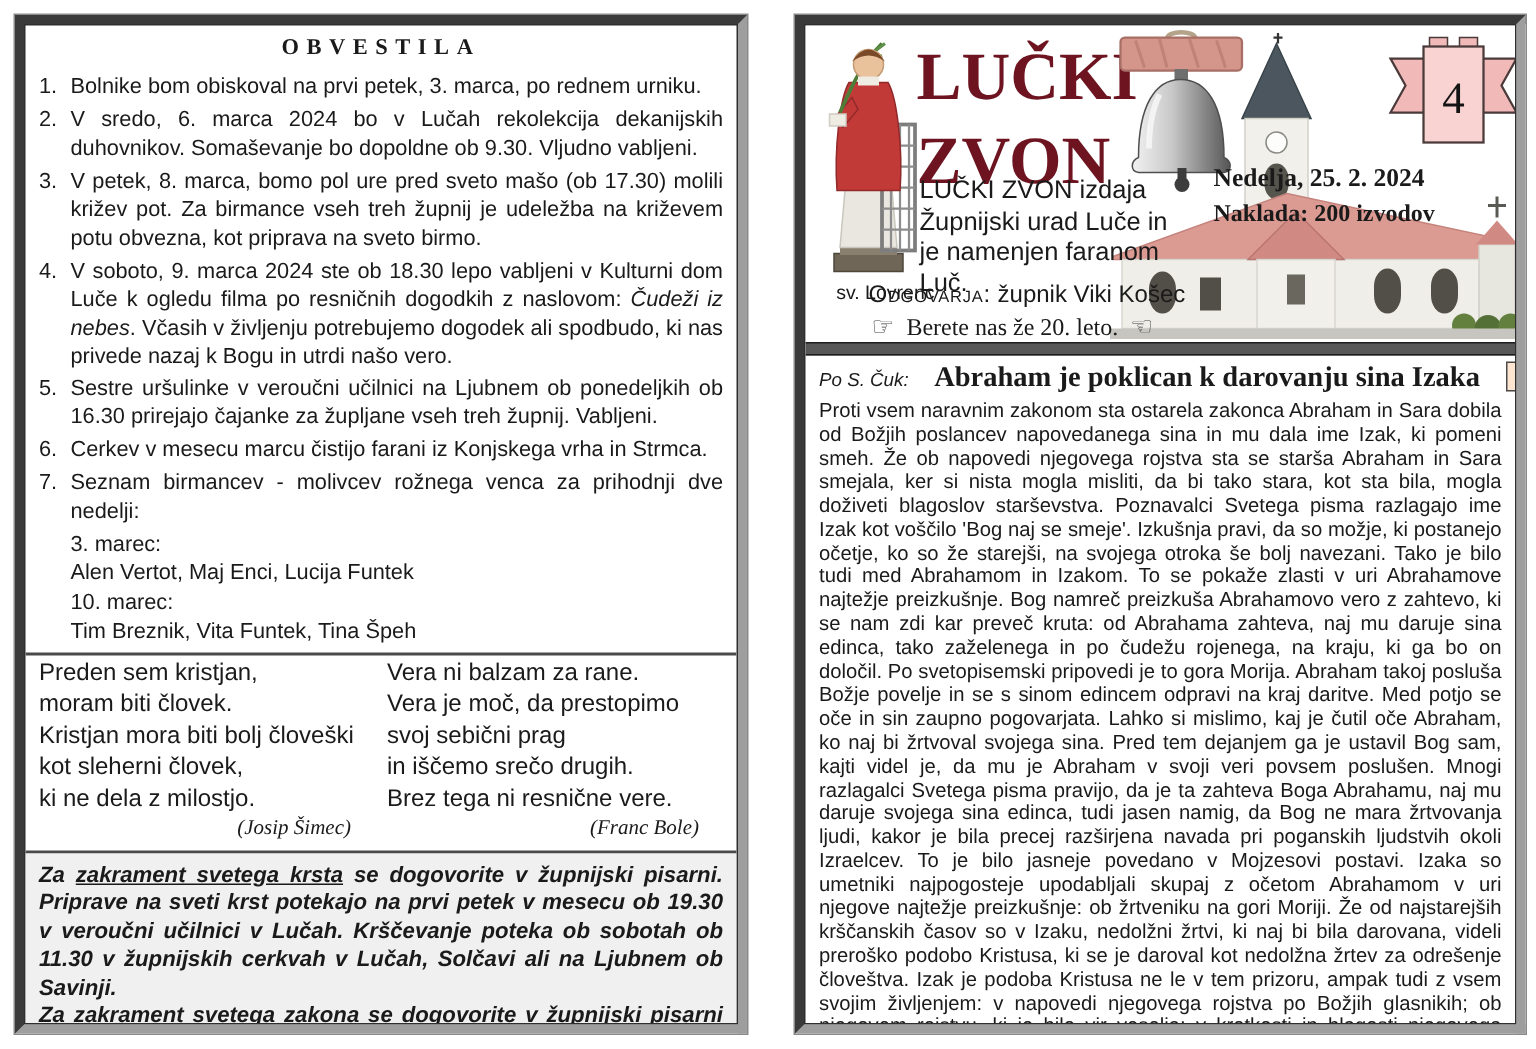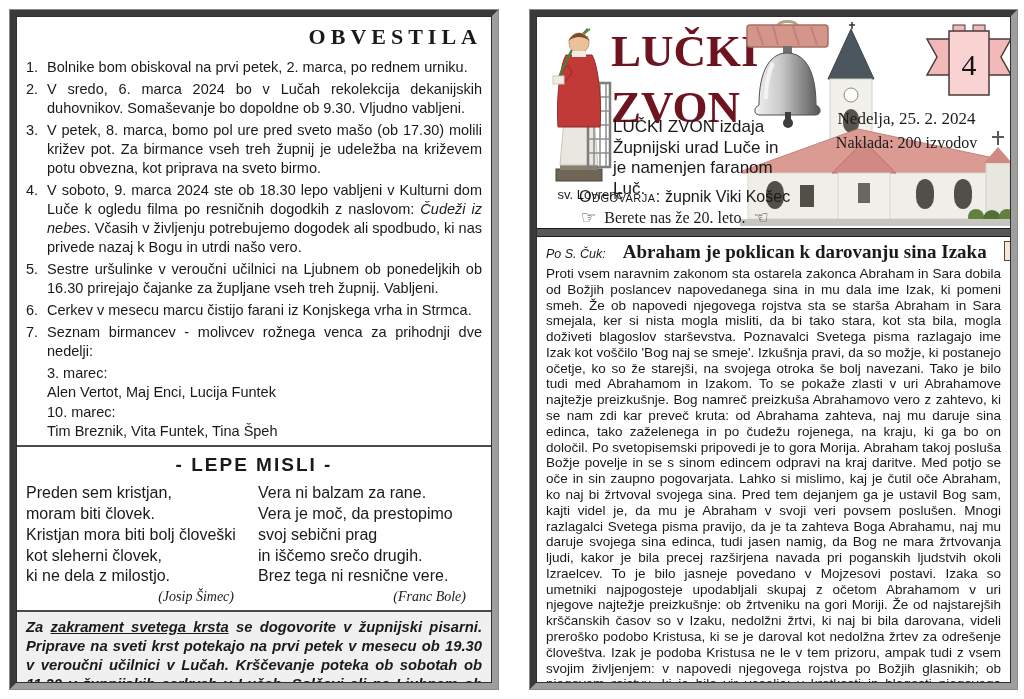"OBVESTILA" .obvestila-title { font-size: 22px -> 15px; text-align: right -> center }
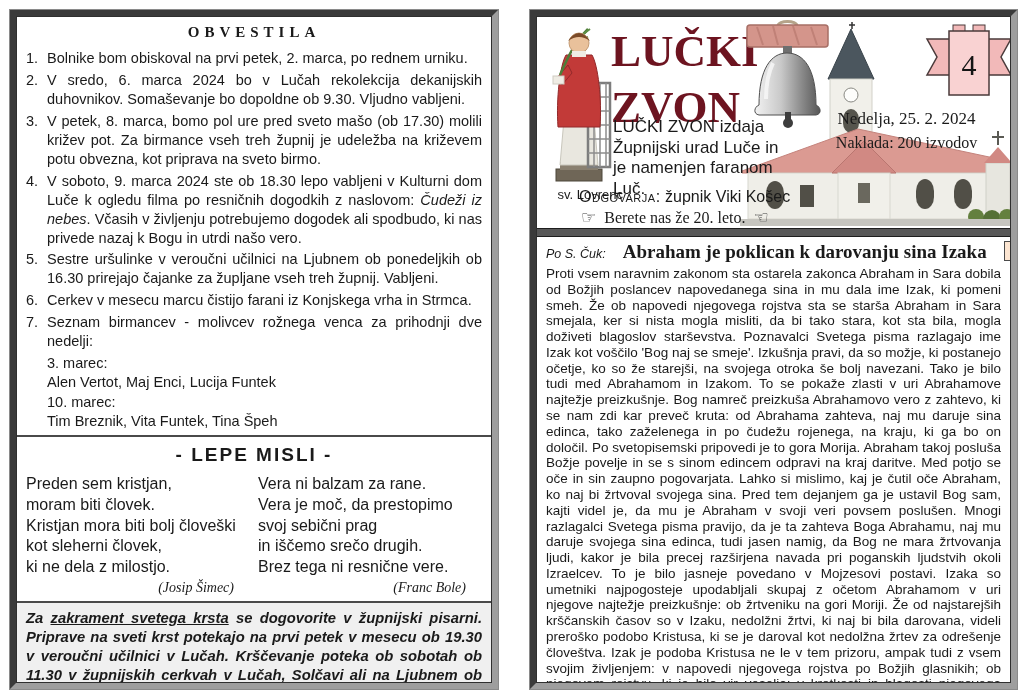"Bolnike bom obiskoval na prvi" span.txt { text: 2 -> 3 }
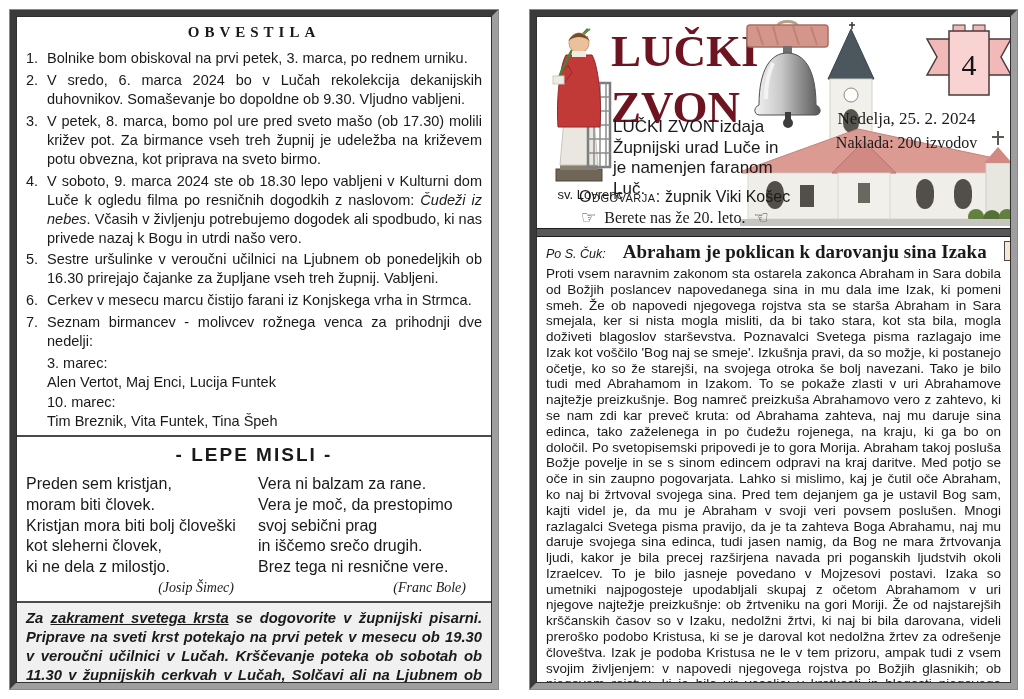"Nedelja, 25. 2. 2024" .mast-date { font-weight: normal -> bold; text-align: center -> left }
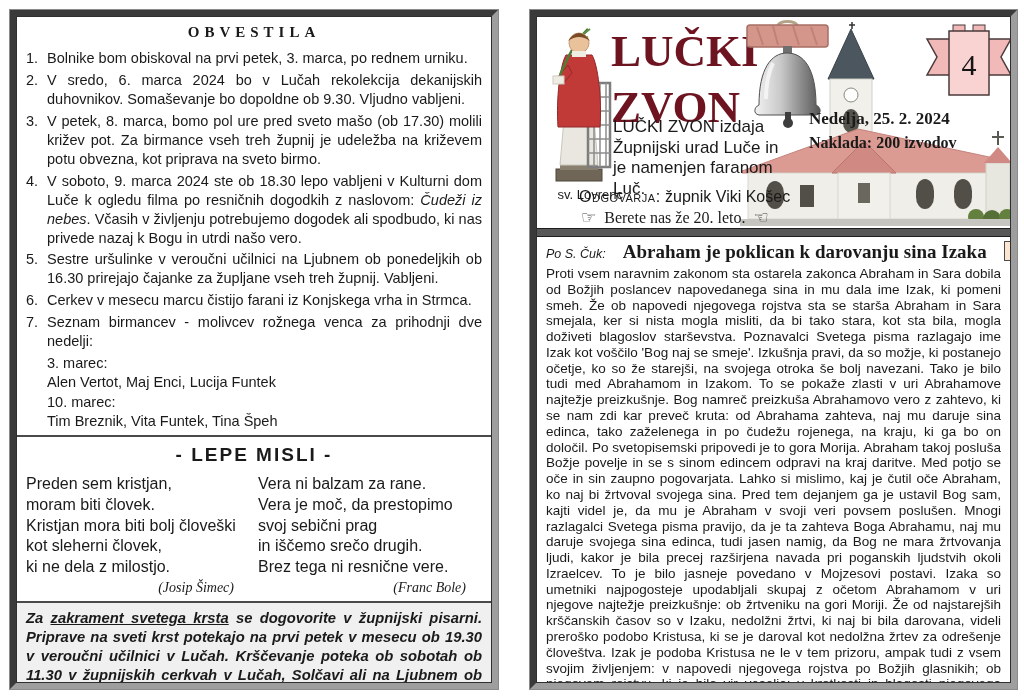"- LEPE MISLI -" h2.misli-title { html: <h2>- LEPE MISLI -</h2> -> none }
